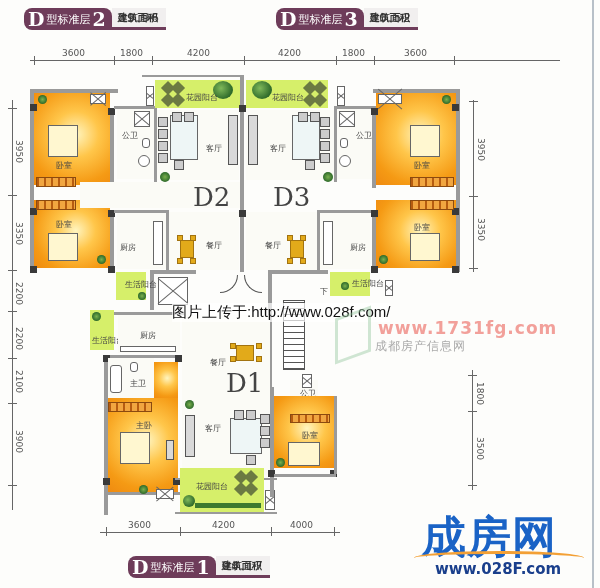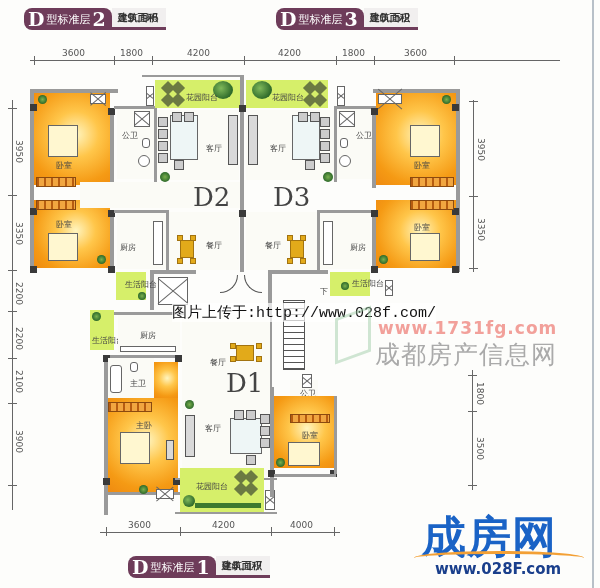"图片上传于:http://www.028f.com/" .watermark-text { font-family: Liberation Mono, monospace -> Liberation Sans, sans-serif }
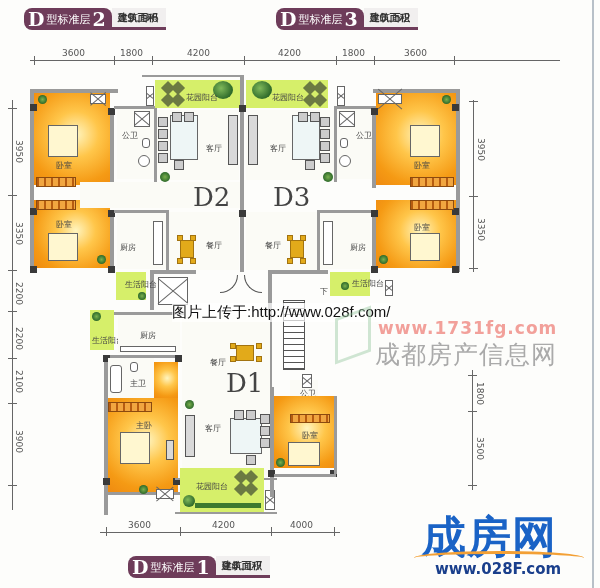"成都房产信息网" .wm-cn { font-size: 25px -> 12px }
